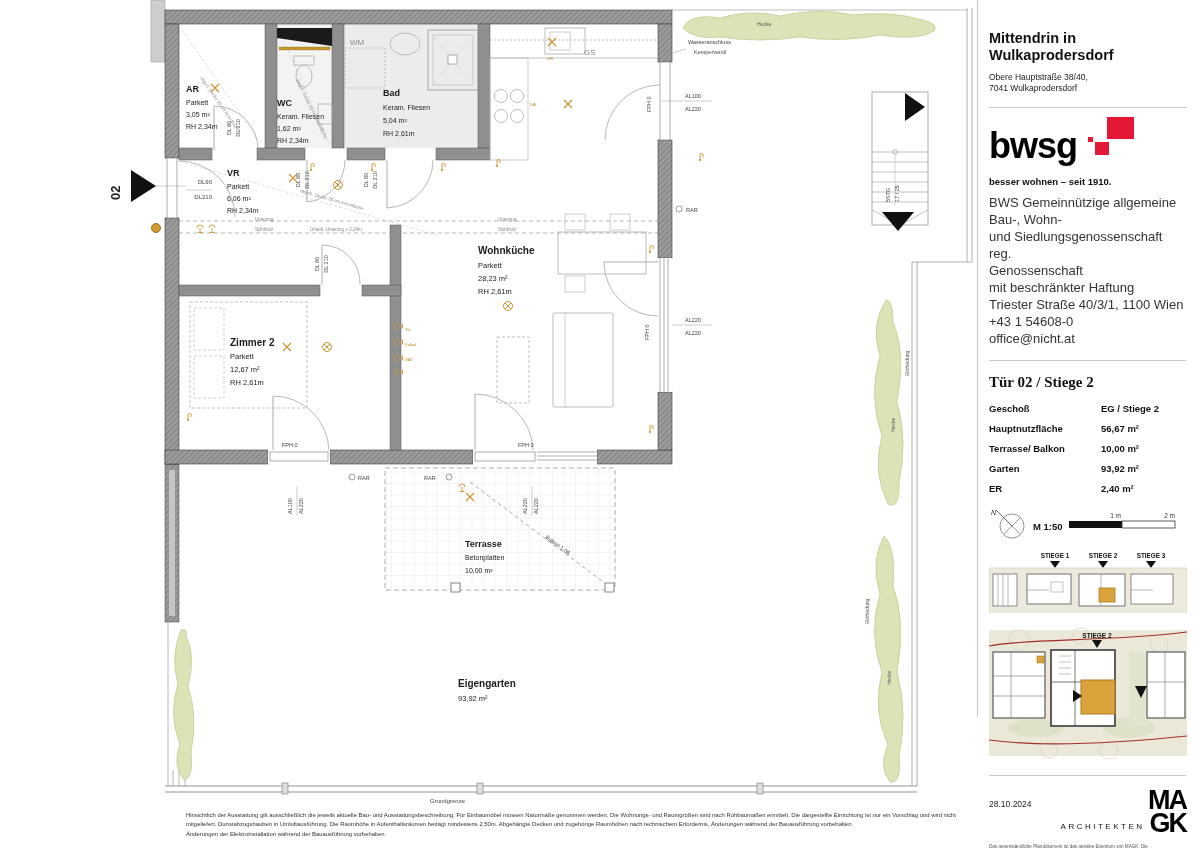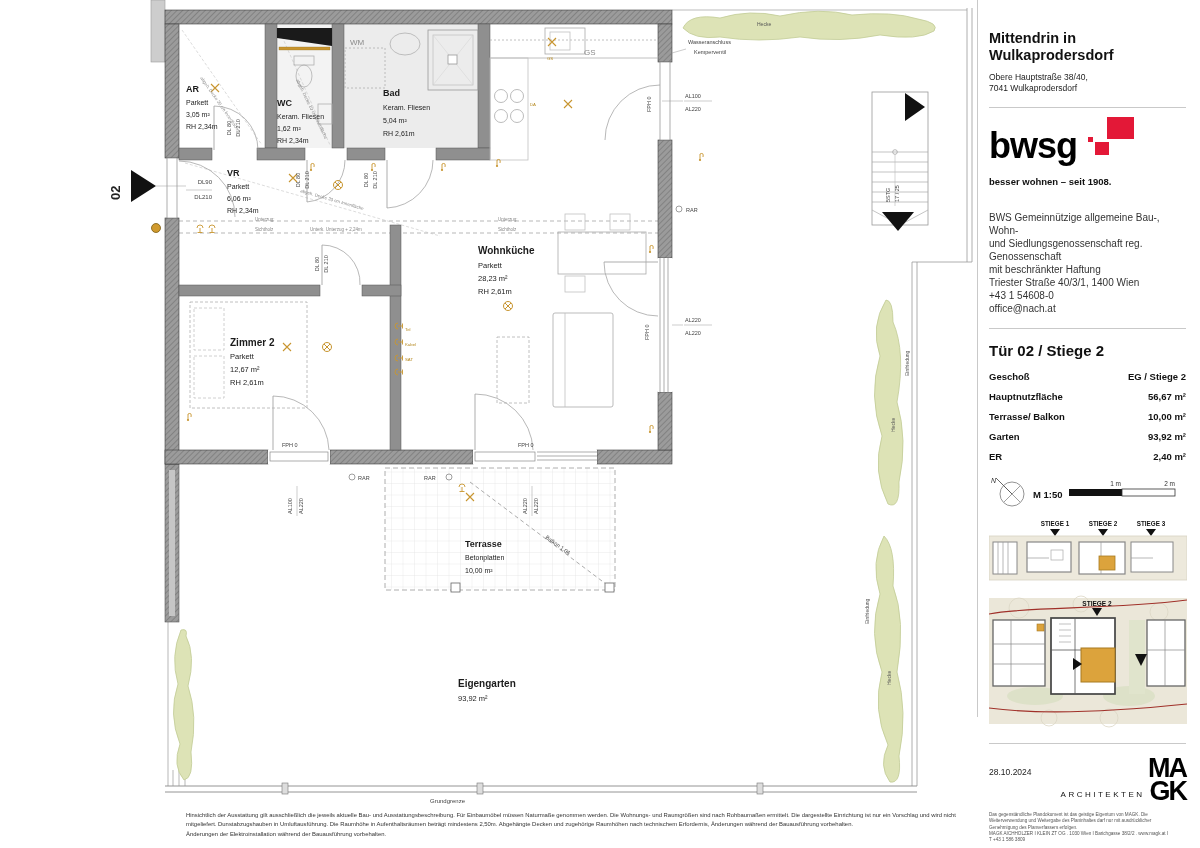"besser wohnen – seit 1908." div.bwsg-tag { text: 1908 -> 1910 }
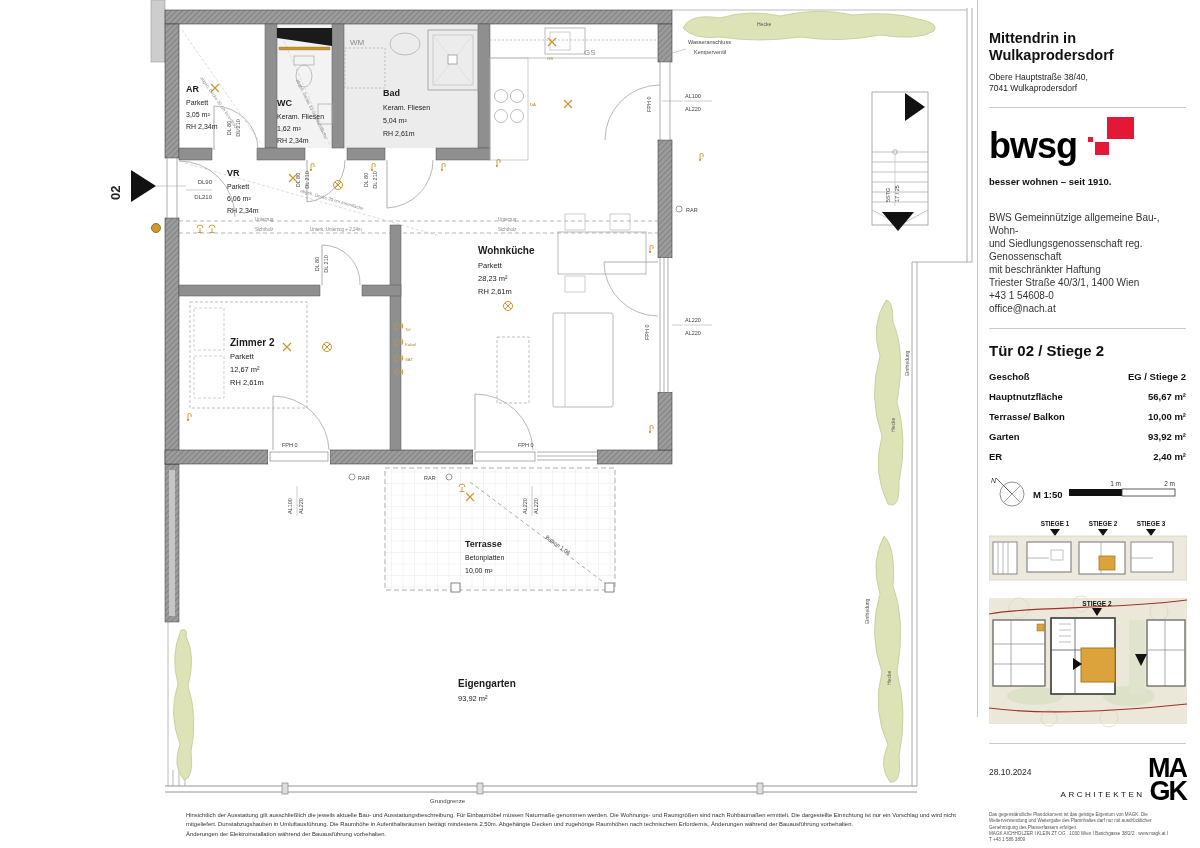"BWS Gemeinnützige allgemeine Bau-, Wohn-" .company { font-size: 10px -> 13px; margin-top: 24px -> 8px }
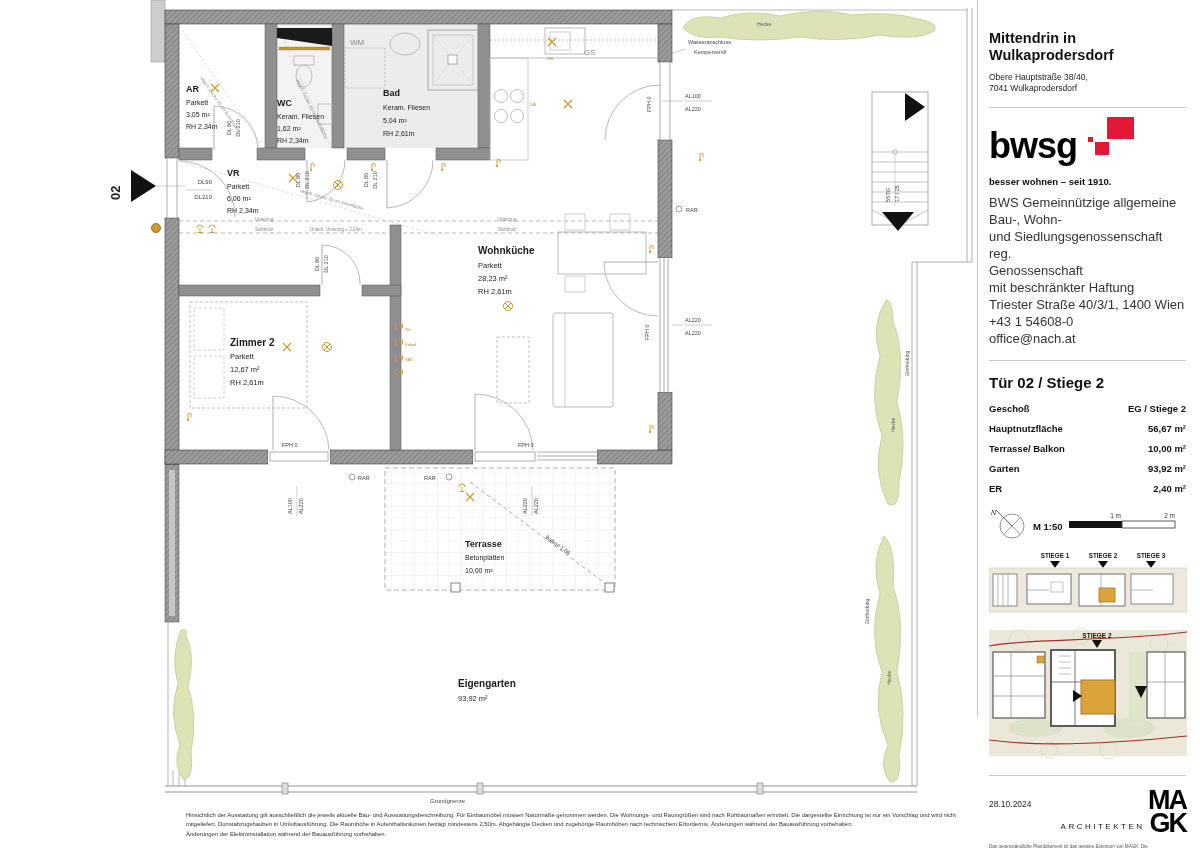"Triester Straße 40/3/1, 1400 Wien" span { text: 1400 -> 1100 }
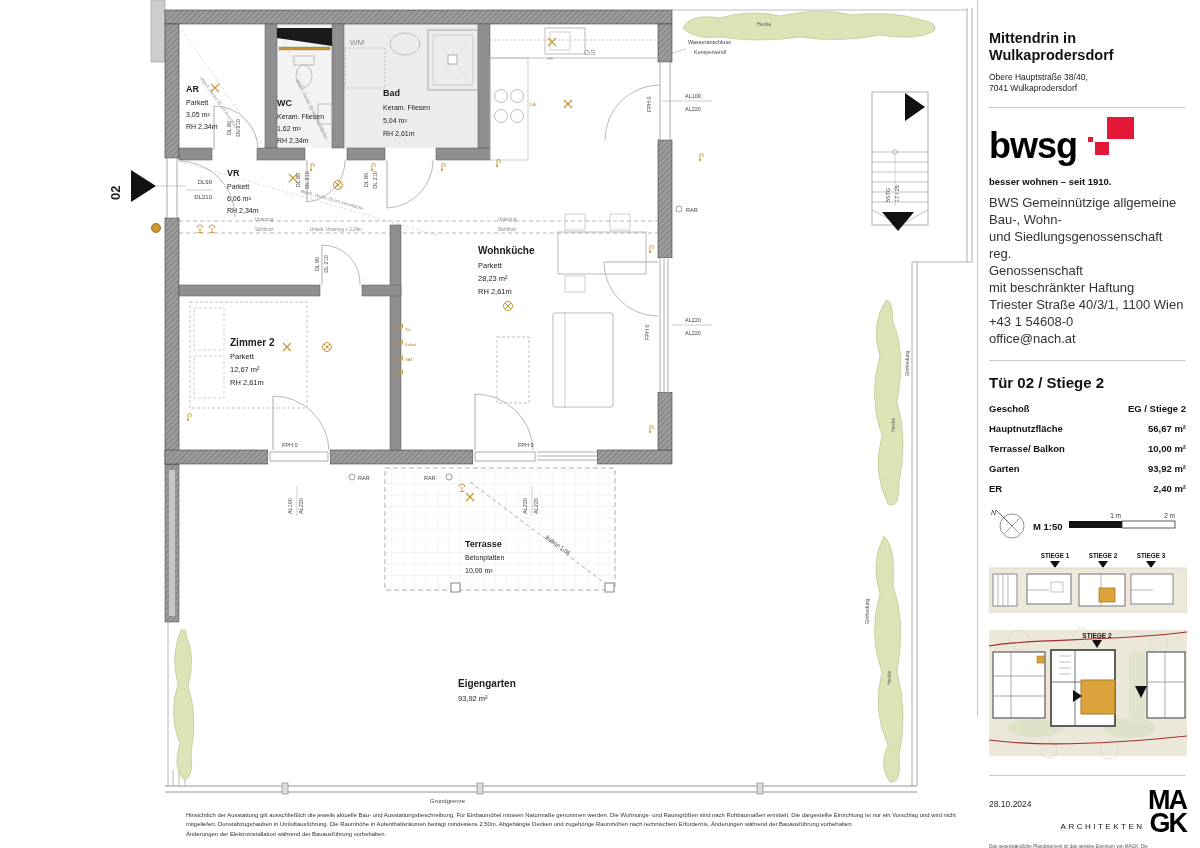"office@nach.at" span { text: office@nach.at -> office@nicht.at }
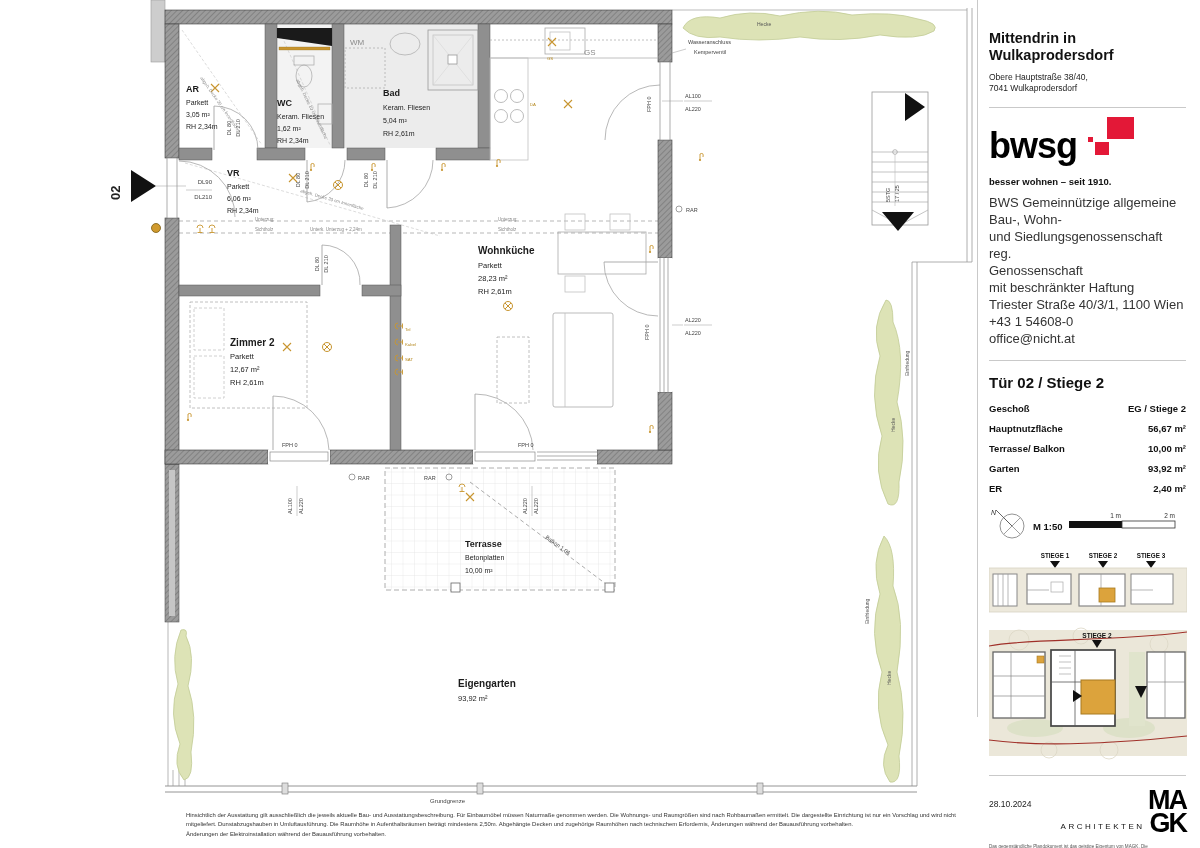"Tür 02 / Stiege 2" .unit-title { font-family: none -> Liberation Serif, serif }
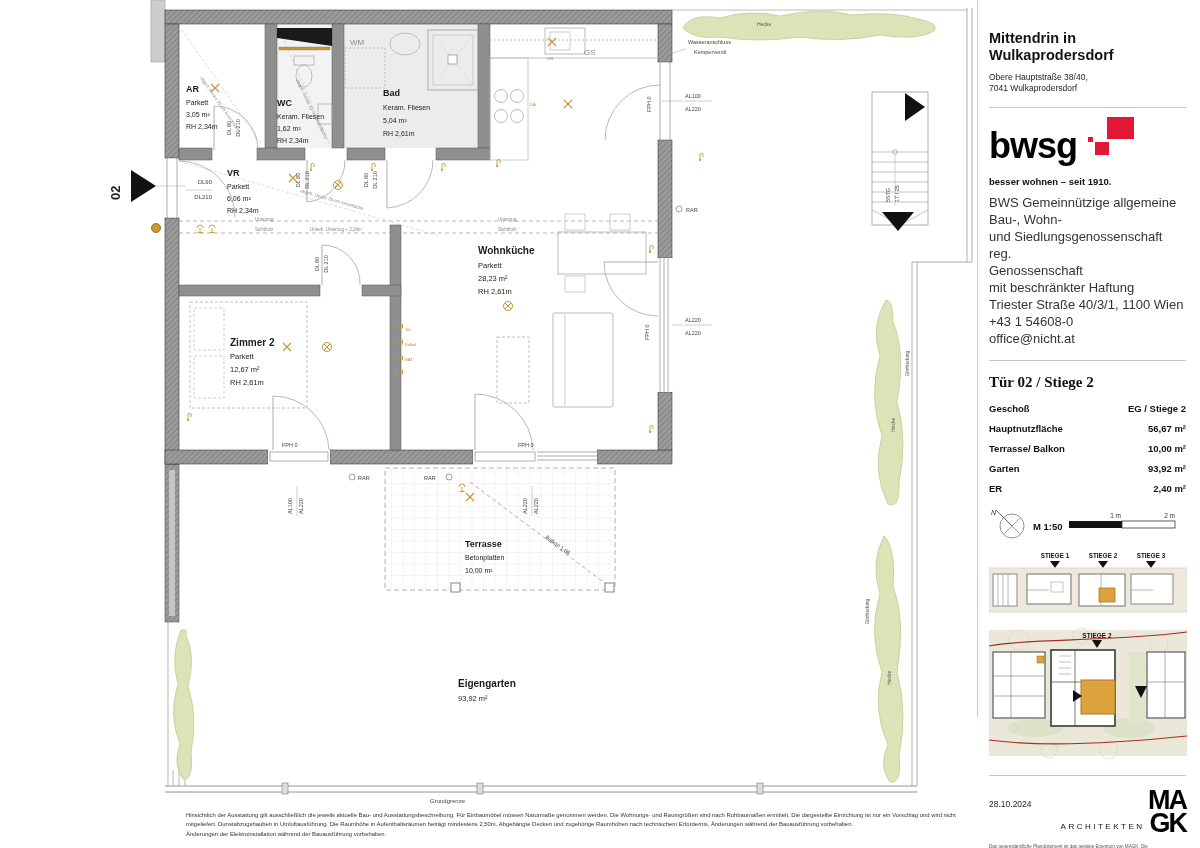"Geschoß" .unit-row { justify-content: space-between -> none }
